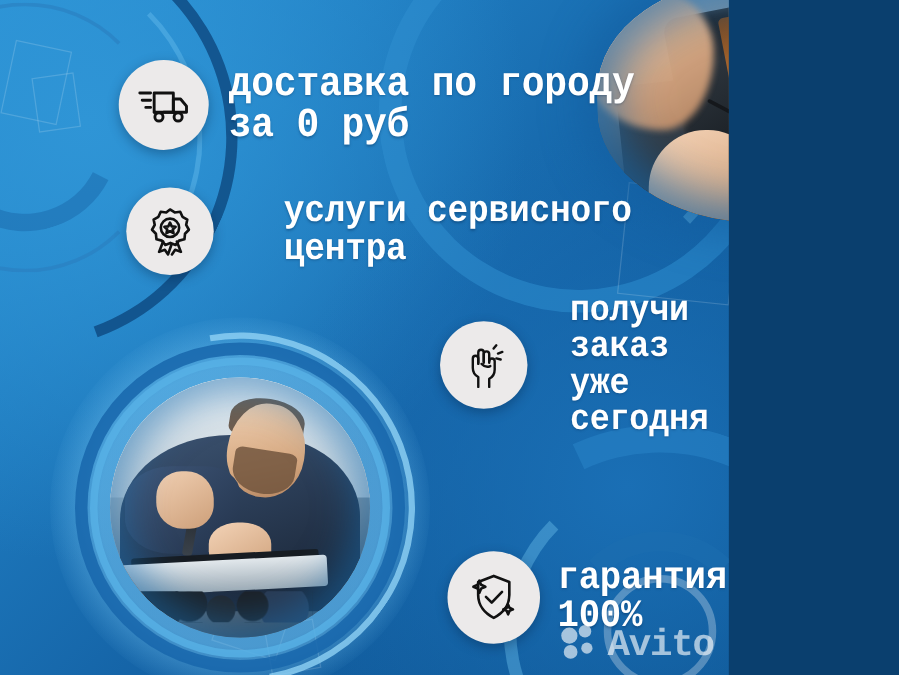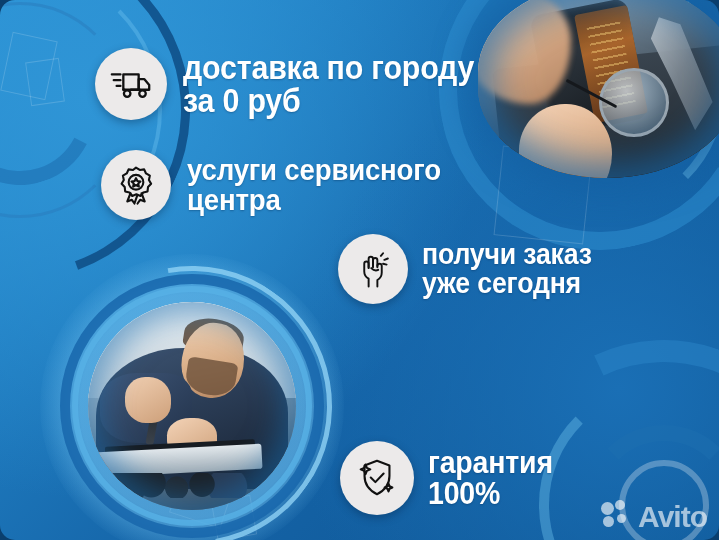"доставка по городу" #banner { border-radius: 15px -> none; font-family: Liberation Sans, sans-serif -> Liberation Mono, monospace; width: 719px -> 583px }
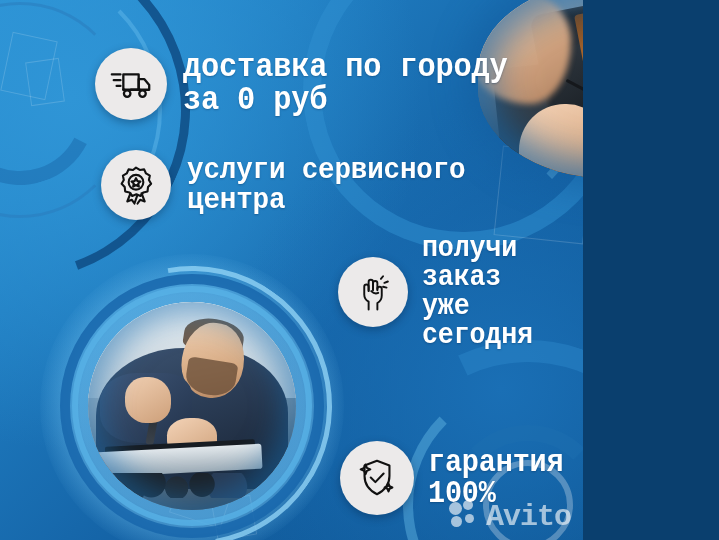"услуги сервисного" #feature-service { gap: none -> 40px }
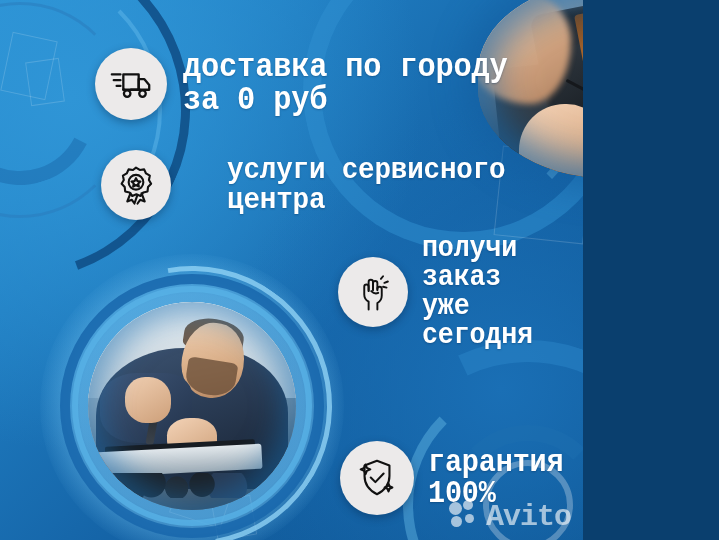"получи заказ" #feature-today { gap: none -> 20px; left: 338px -> 352px }
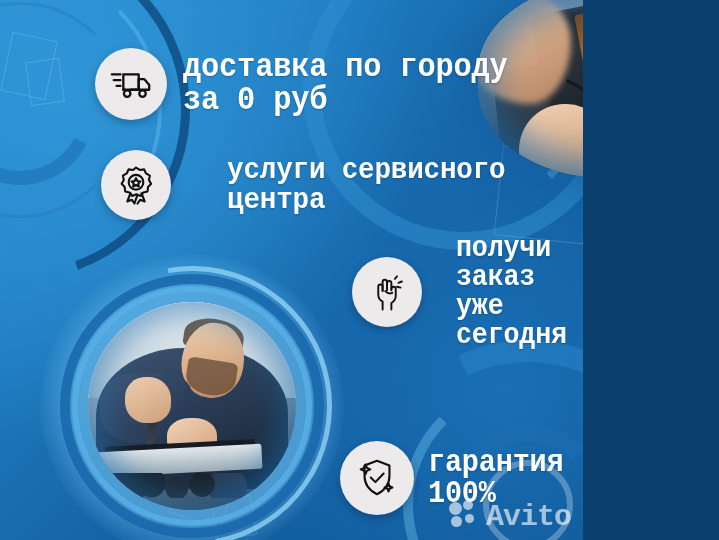"гарантия" #feature-warranty { left: 340px -> 358px }
